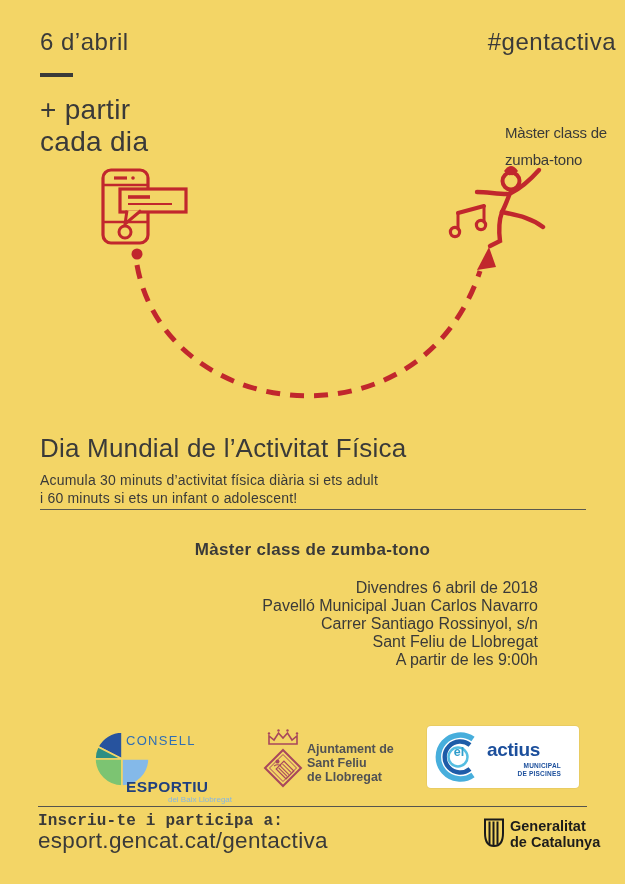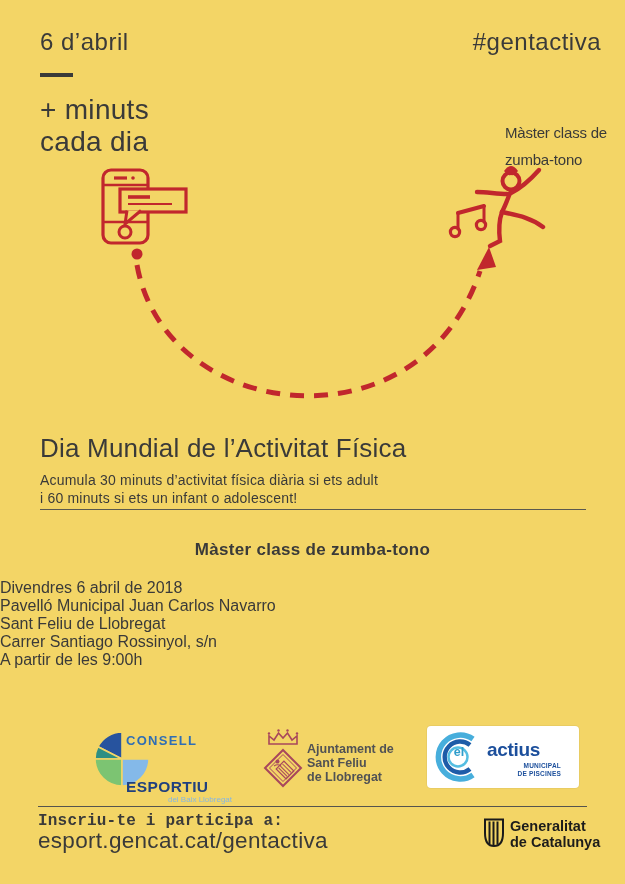"#gentactiva" .hashtag { right: 44px -> 29px }
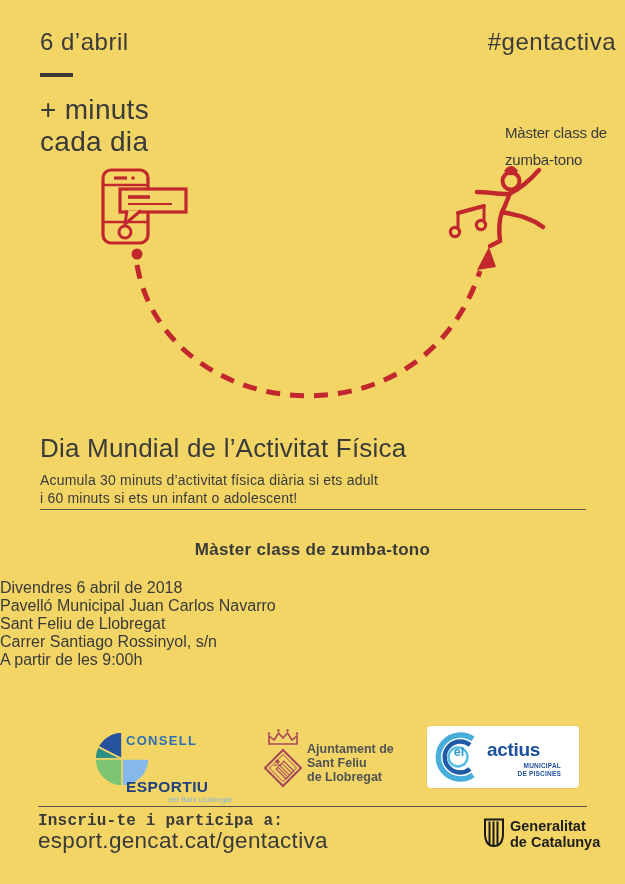"+ minuts" div { text: minuts -> partir }
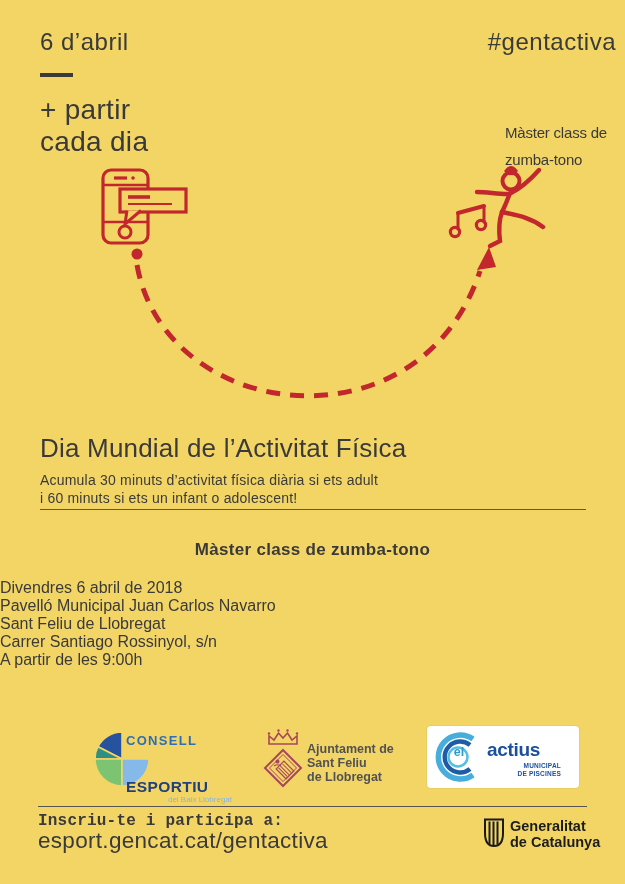"Divendres 6 abril de 2018" .event-lines { text-align: left -> right }
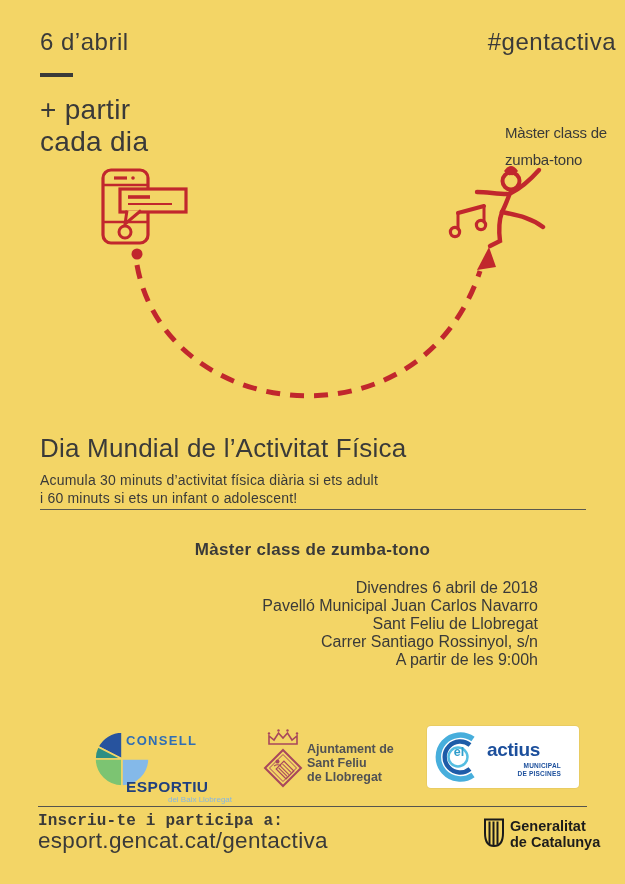"Sant Feliu de Llobregat" div { order: before "Carrer Santiago Rossinyol, s/n" -> after "Carrer Santiago Rossinyol, s/n" }
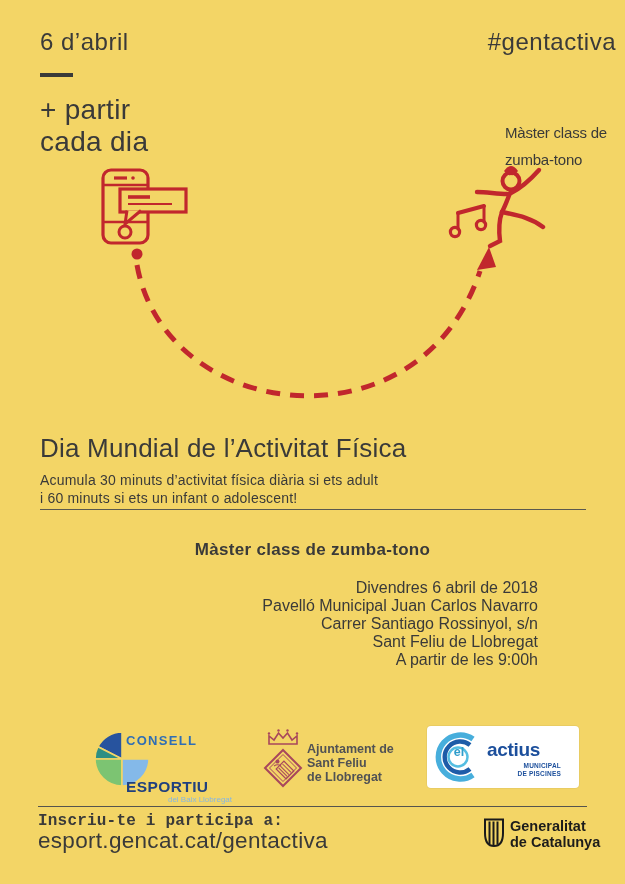"CONSELL" .consell-l1 { font-weight: bold -> normal }
